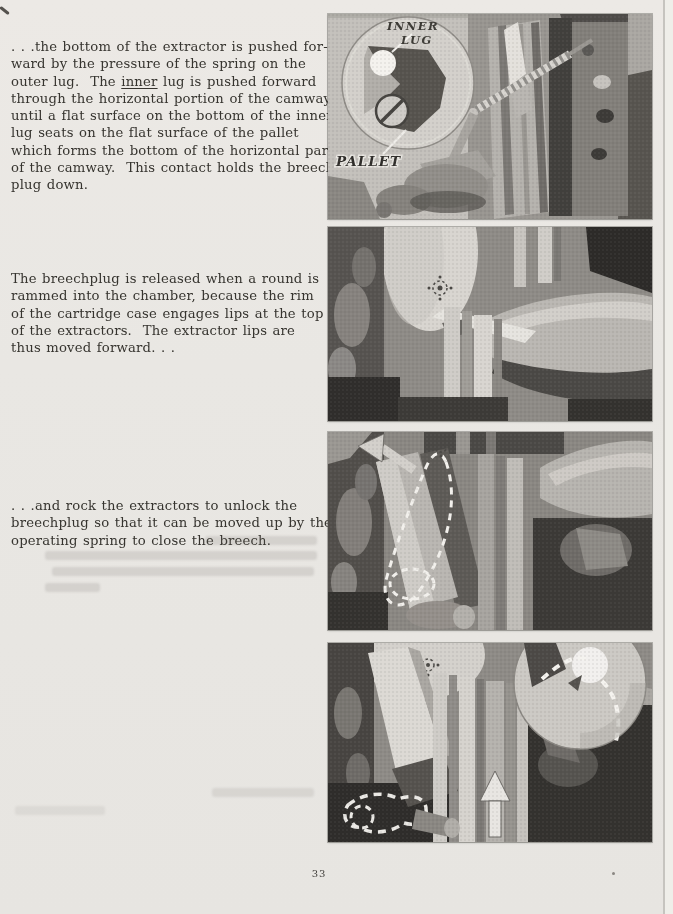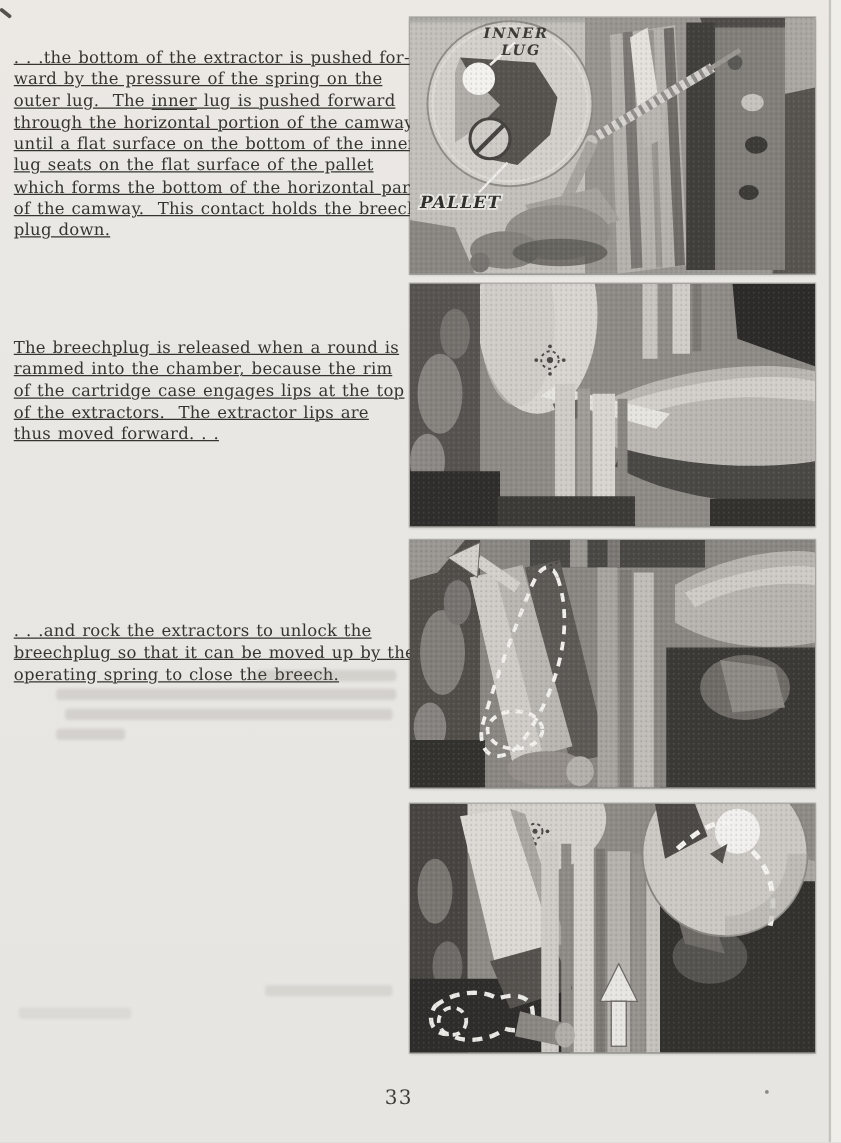". . .the bottom of" .para { text-decoration: underline -> none }
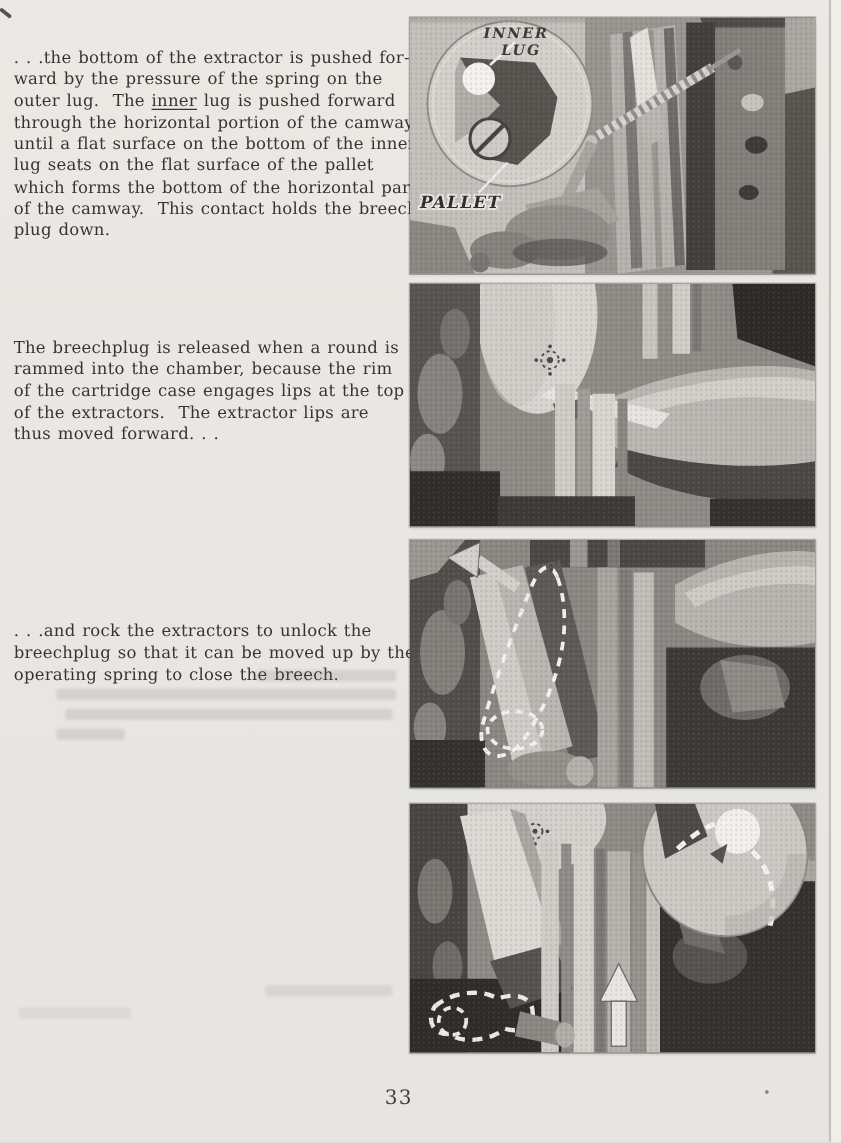"33" .pagenum { font-size: 16px -> 10px }
